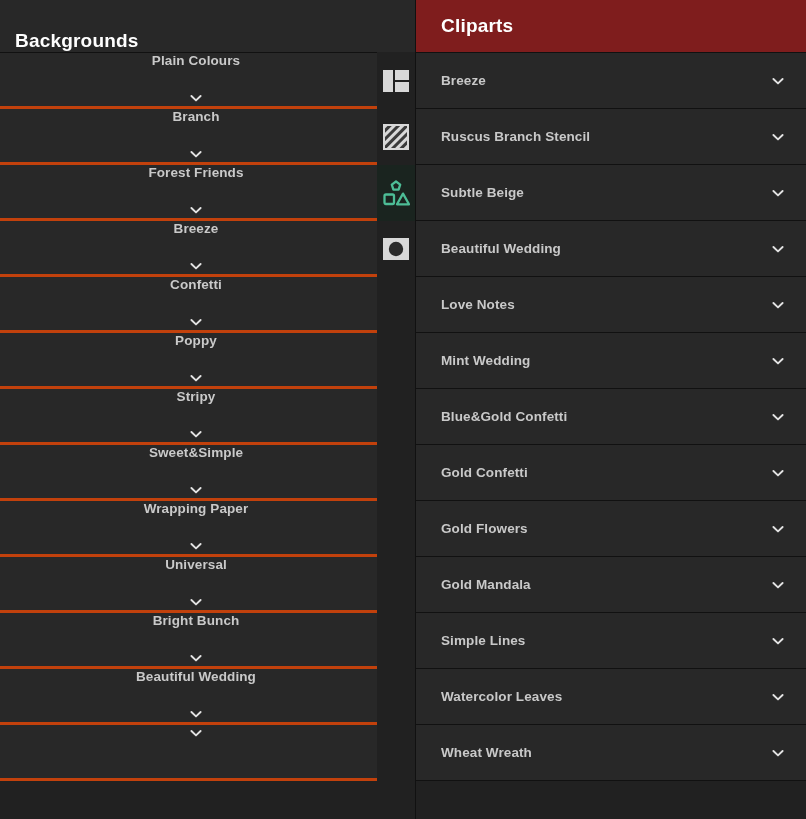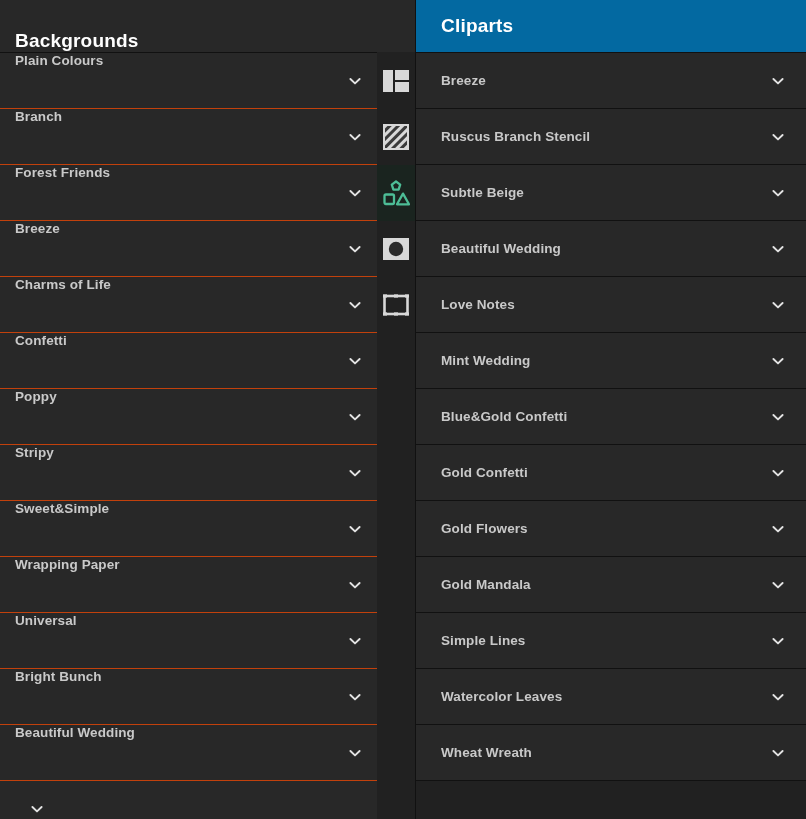"Cliparts" .panel-right .panel-header { background: #0369a1 -> #7f1d1d }
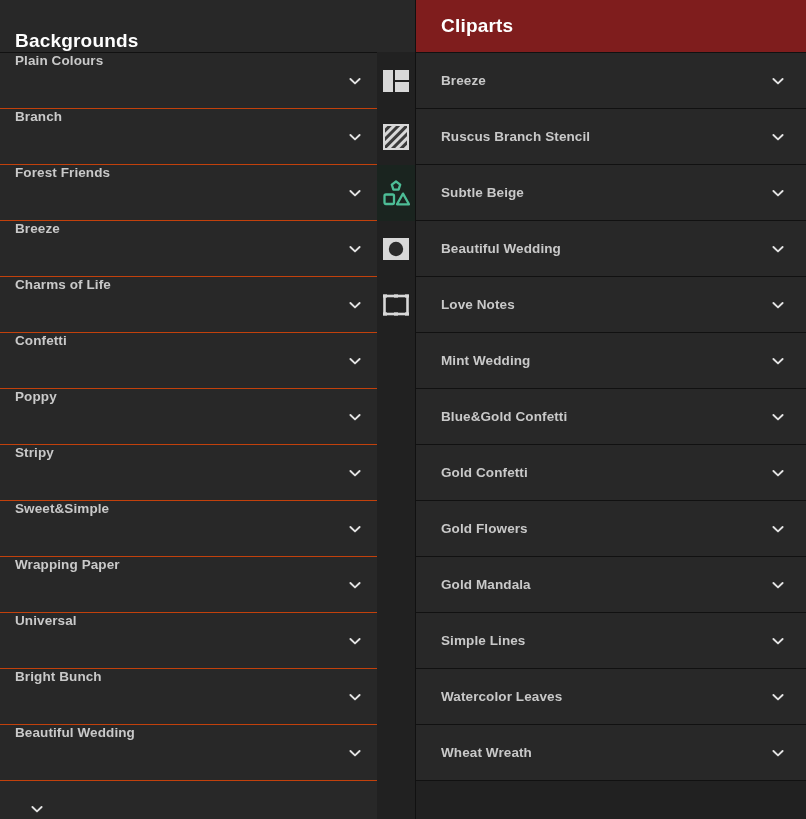"Plain Colours" .panel-left .row { align-items: none -> center; border-bottom: 1px solid #c2410c -> 3px solid #c2410c; flex-direction: none -> column }
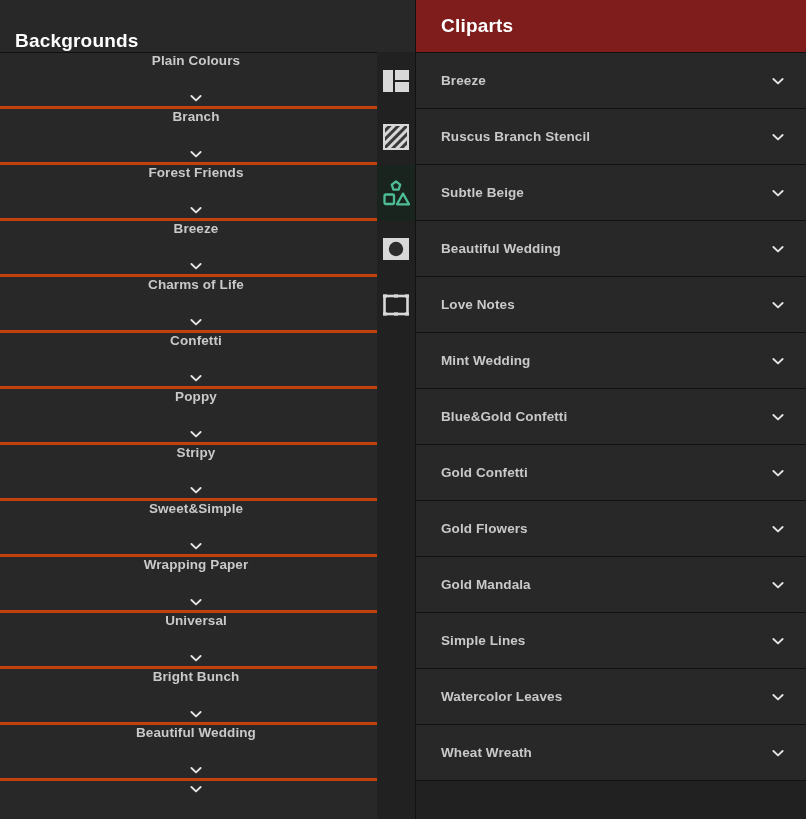"Charms of Life" div.row { html: <div> <span>Charms of Life</span> <span> <svg> <path></path> </svg> </span> <span> <svg> <rect></rect> <rect></rect> <rect></rect> <rect></rect> <rect></rect> <rect></rect> <rect></rect> </svg> </span> </div> -> none }
